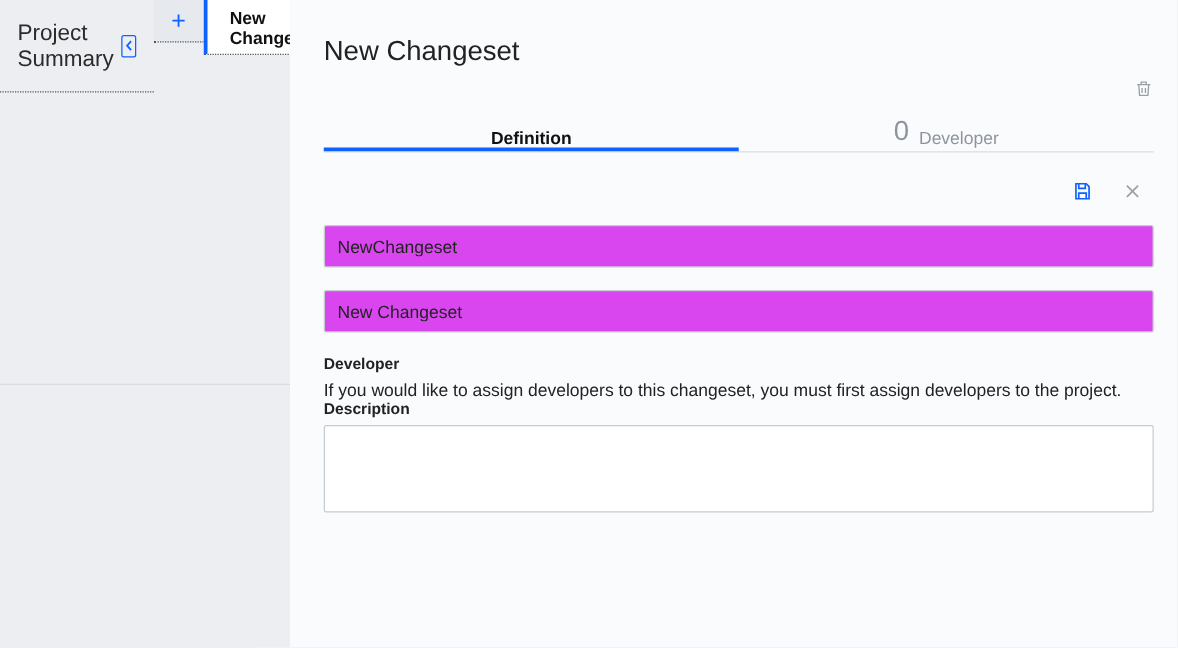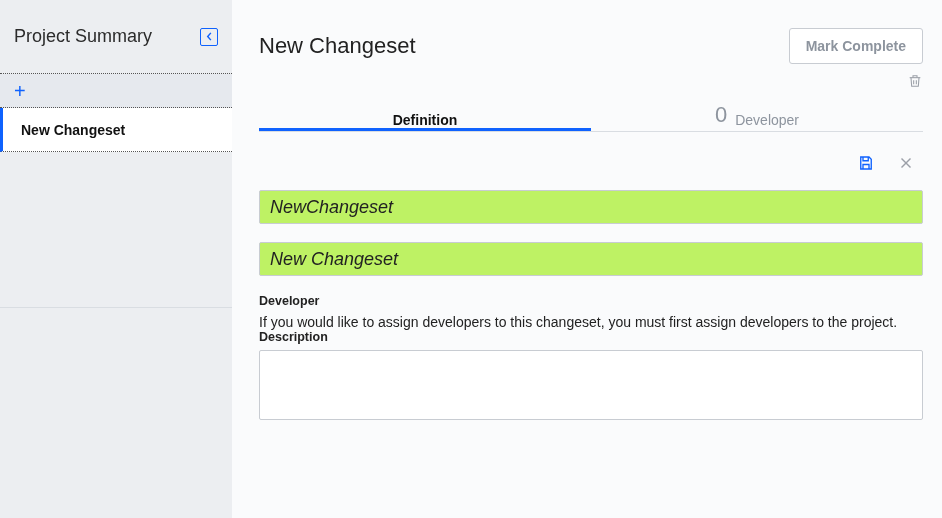"Project Summary" .sidebar { flex-direction: column -> row }
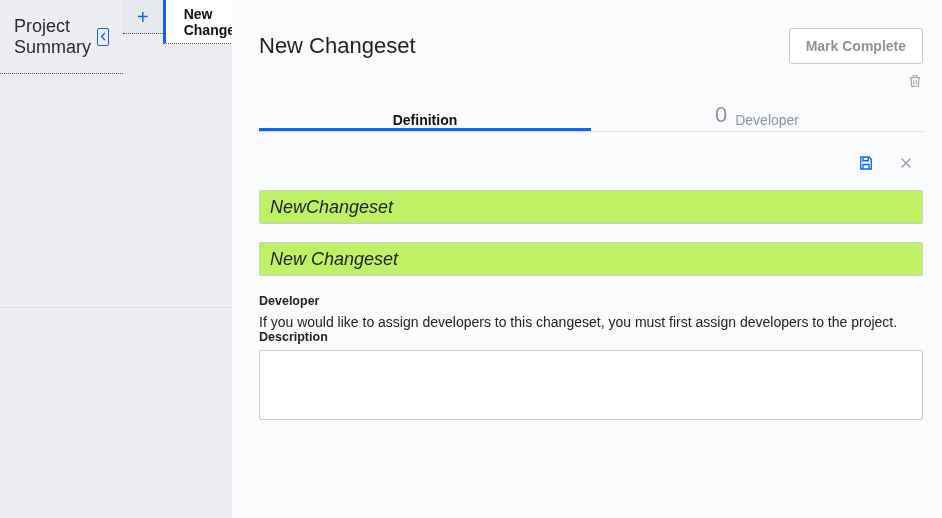"Mark Complete" button.mark-btn { html: <button>Mark Complete</button> -> none }
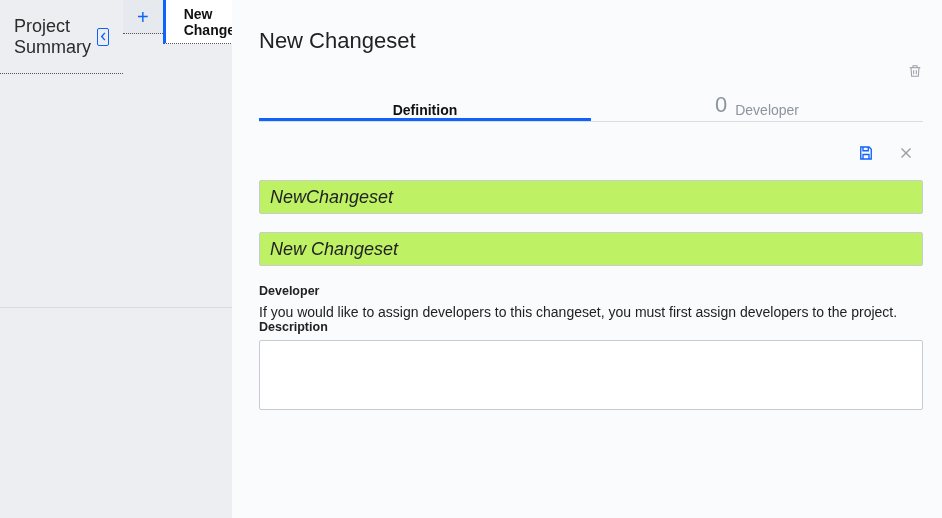"NewChangeset" .text-input { background: #bef264 -> #d946ef; font-size: 18px -> 14px; font-style: italic -> none }
